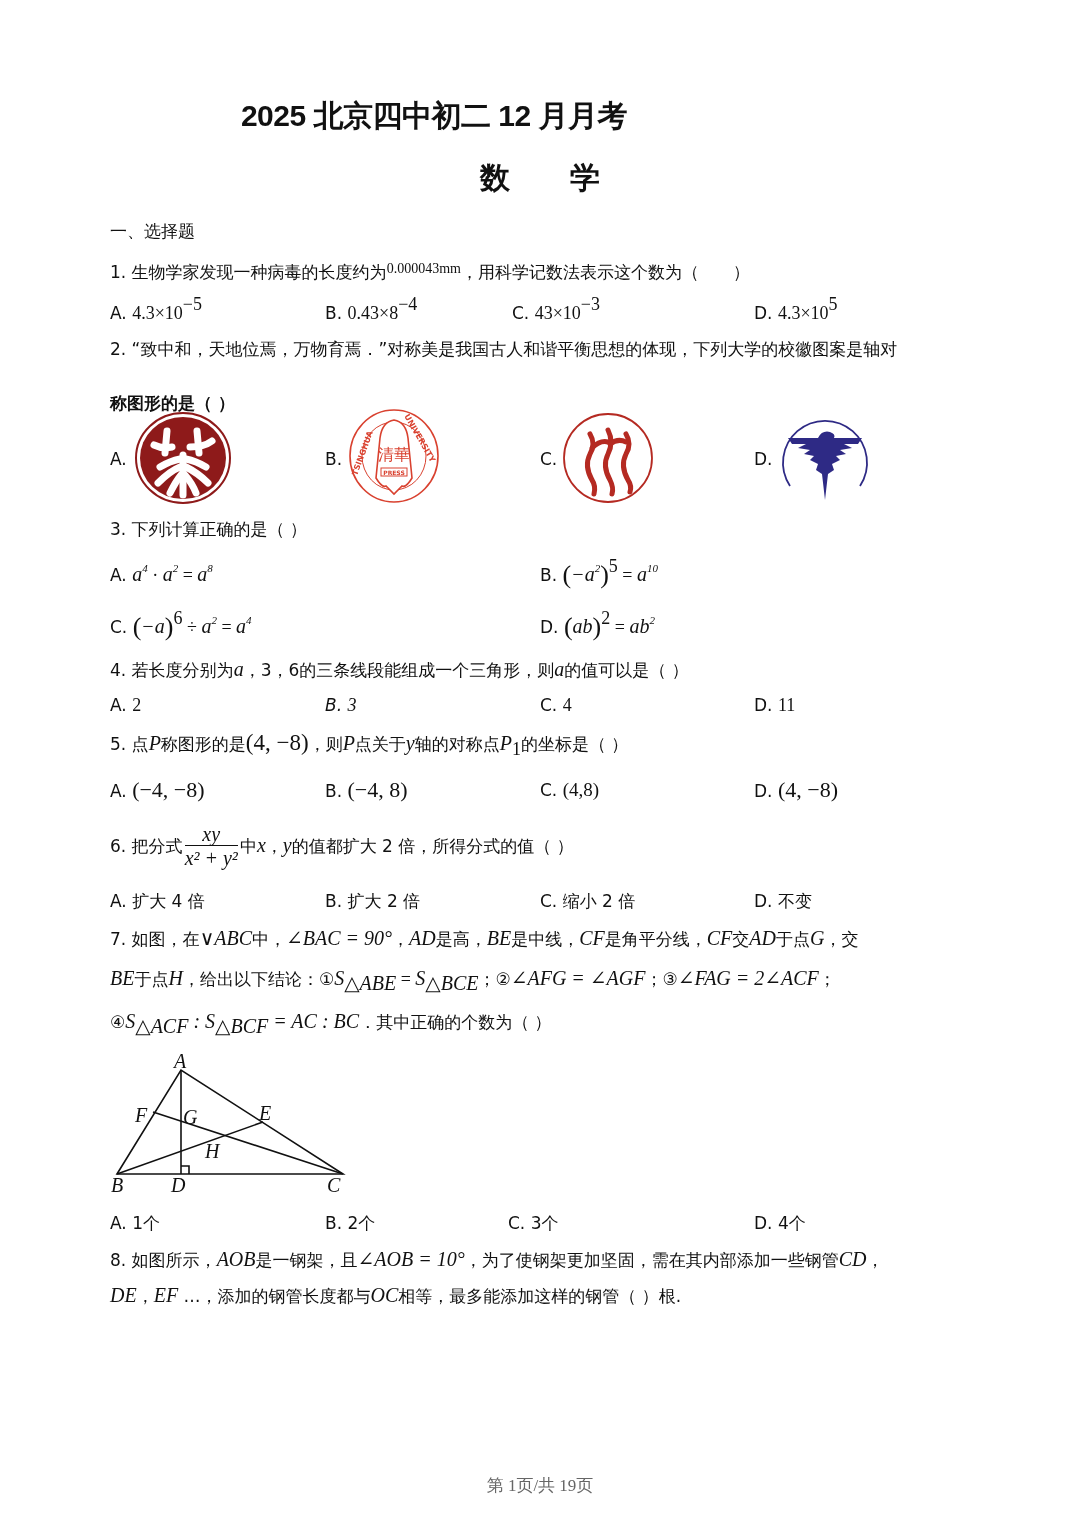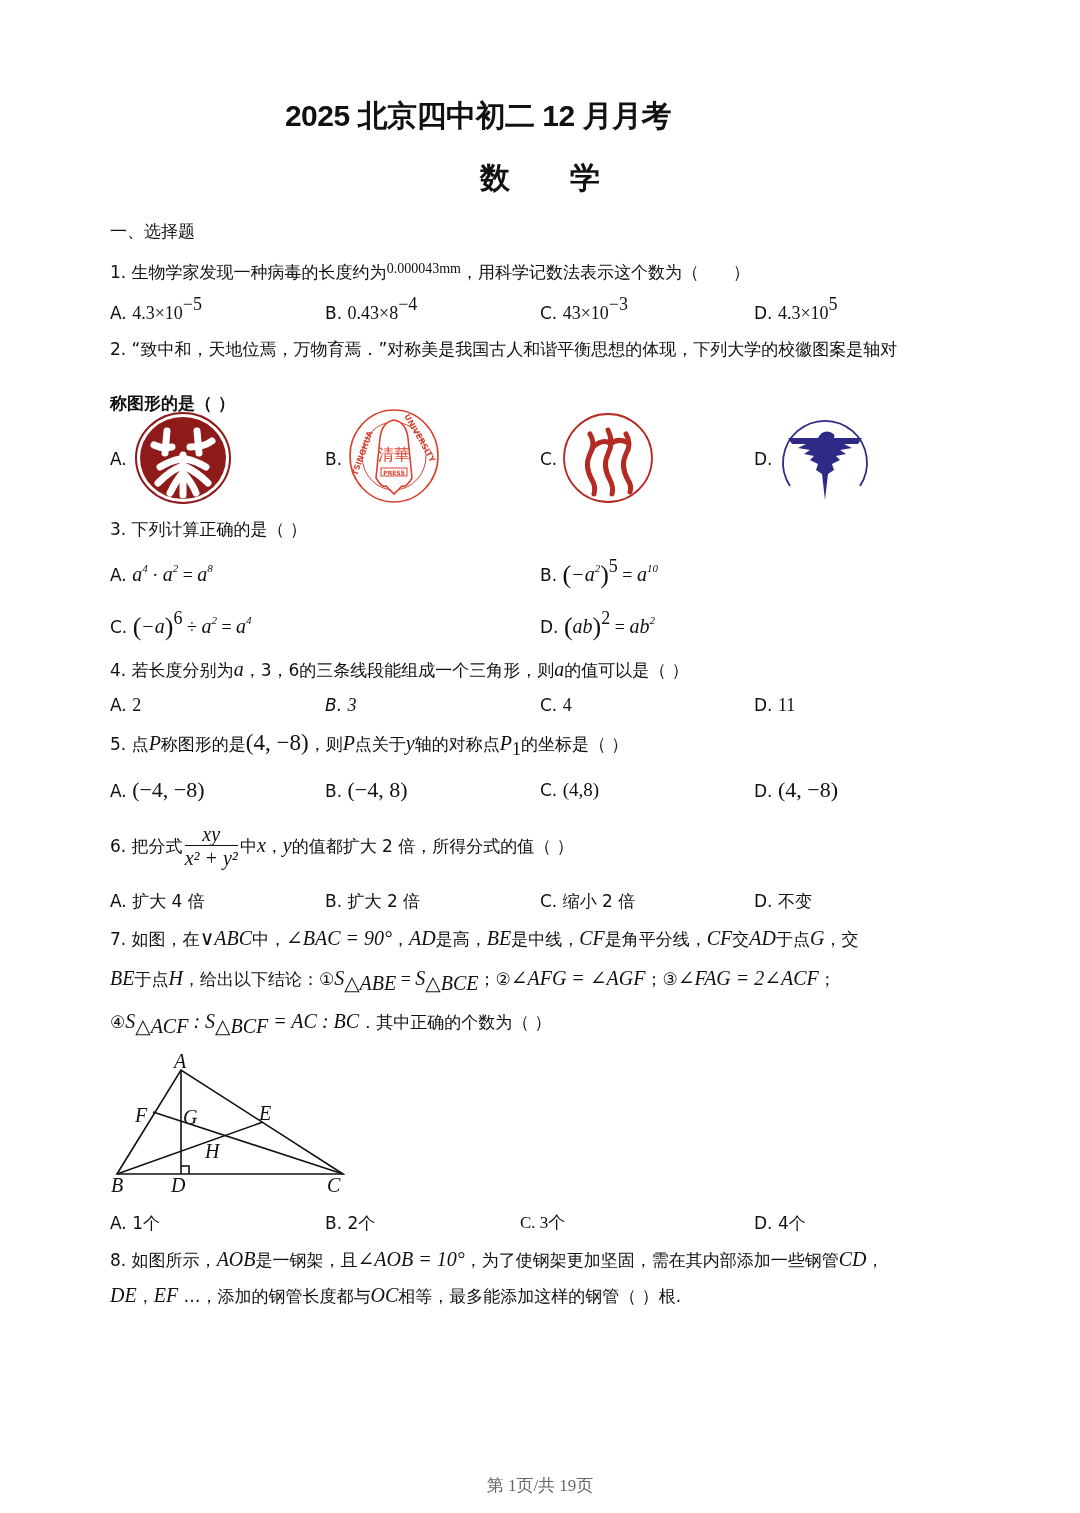"2025 北京四中初二 12 月月考" .title { margin-left: 44px -> none }
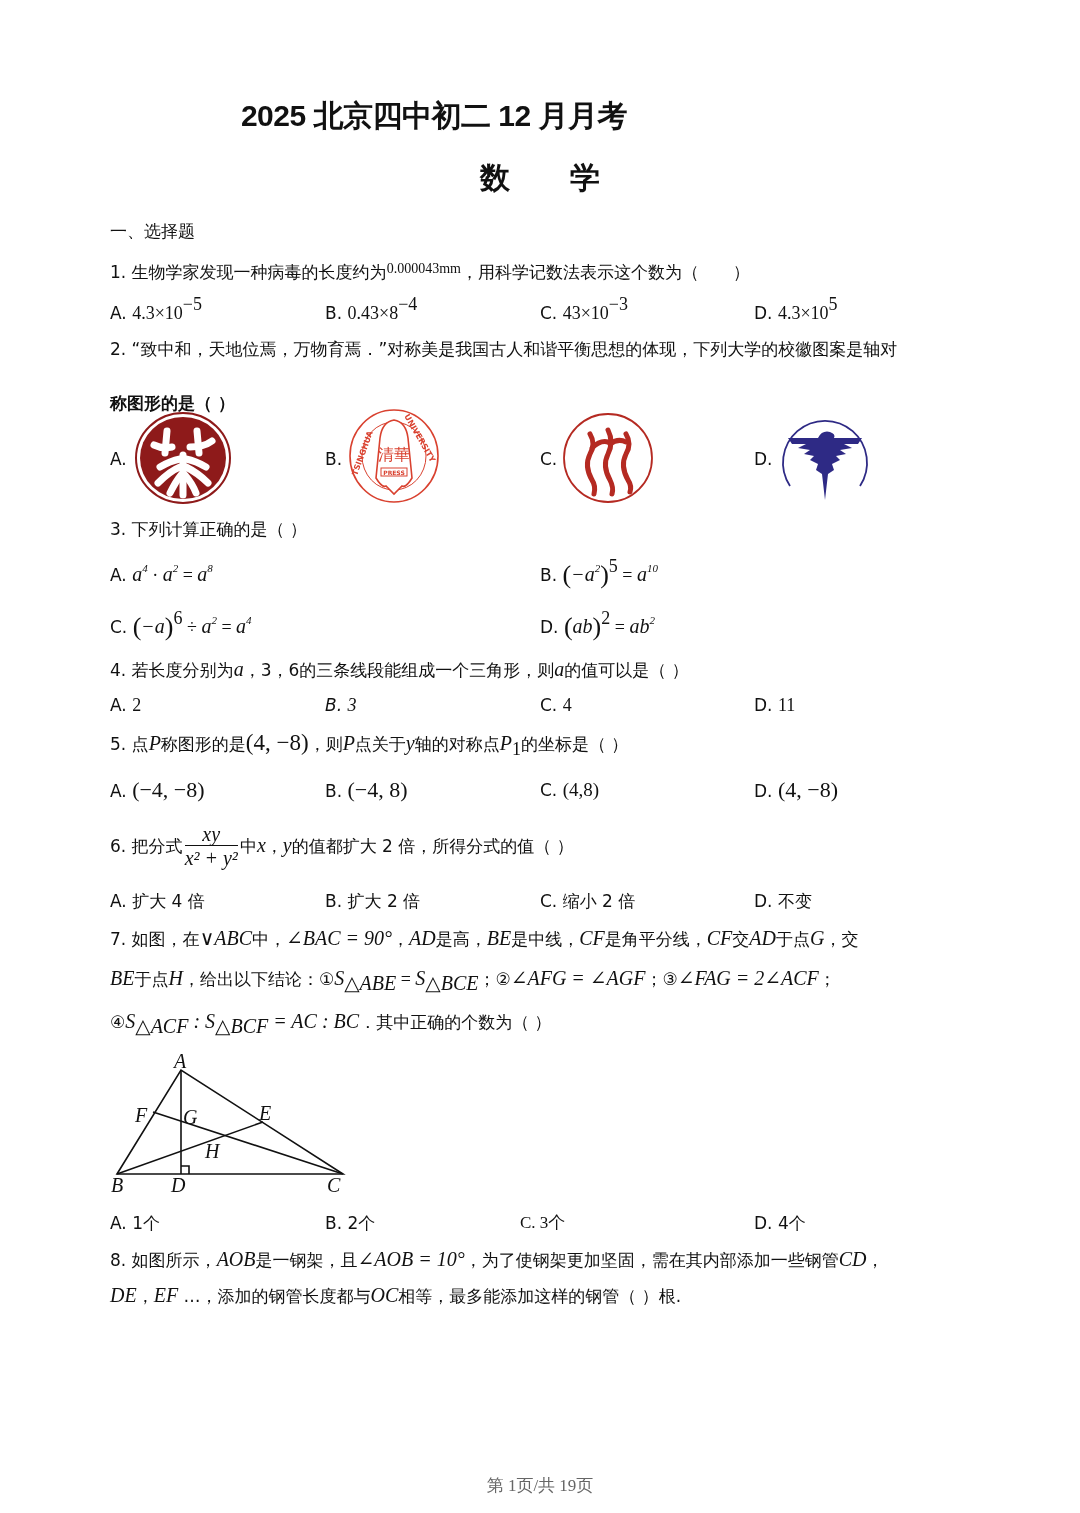"C. 43×10−3" div.opt { left: 540px -> 512px }
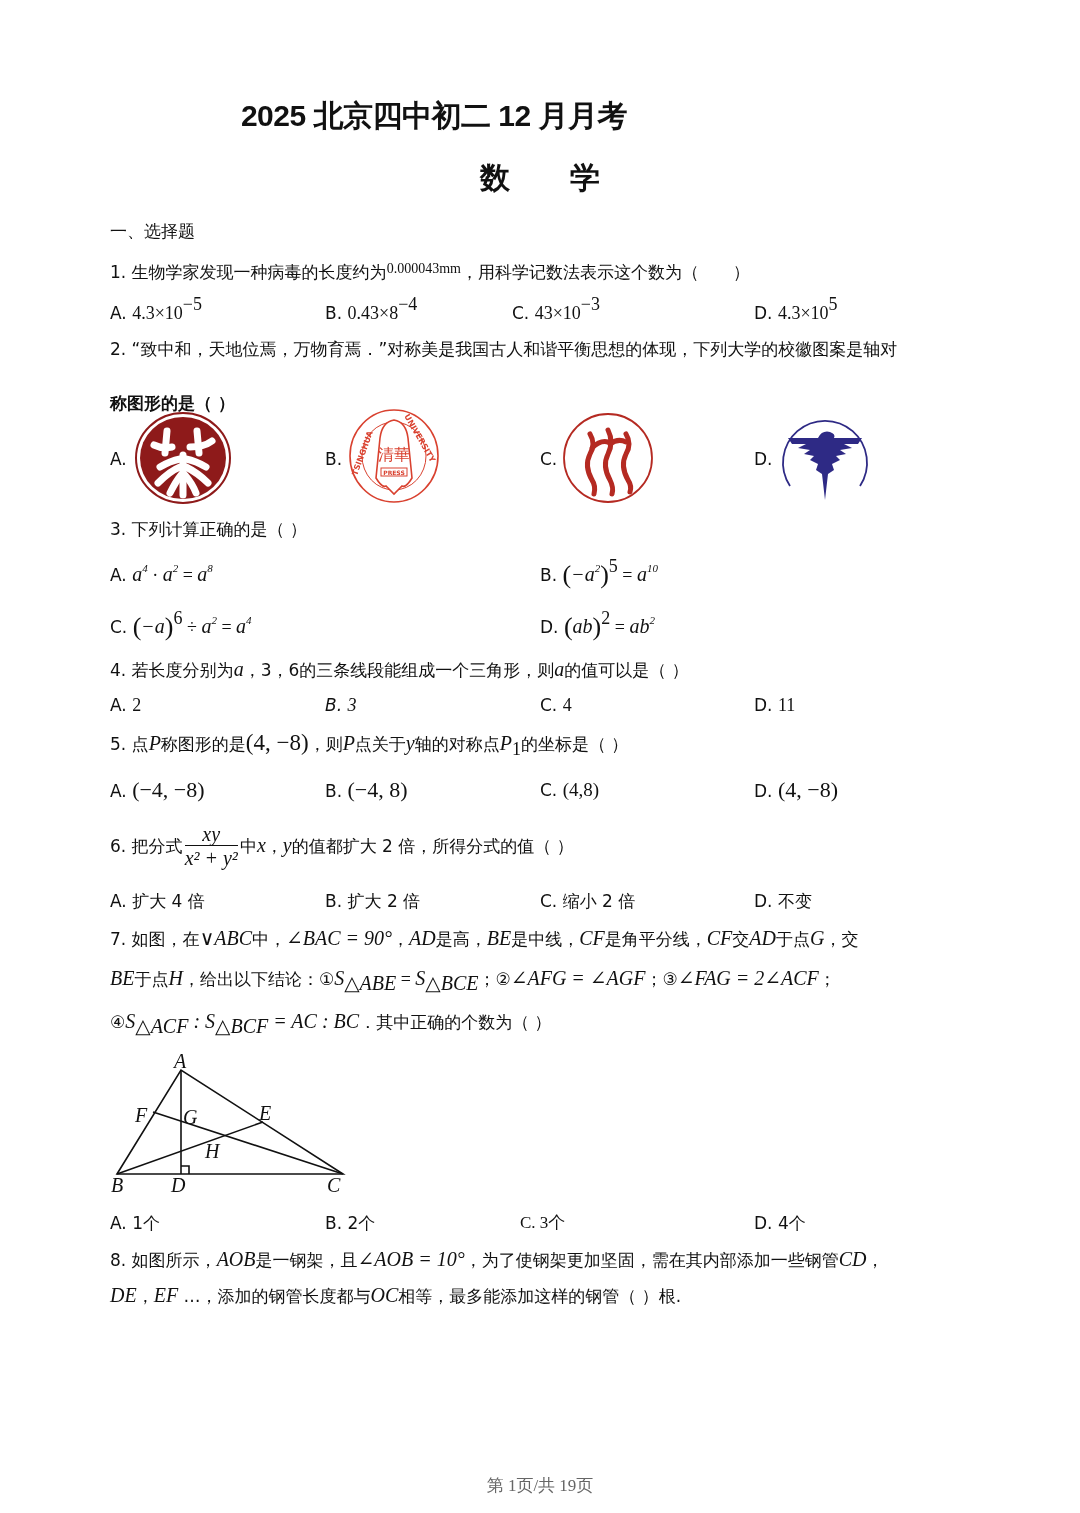"C. 3个" div.opt { font-family: Liberation Serif, serif -> none; left: 520px -> 508px }
